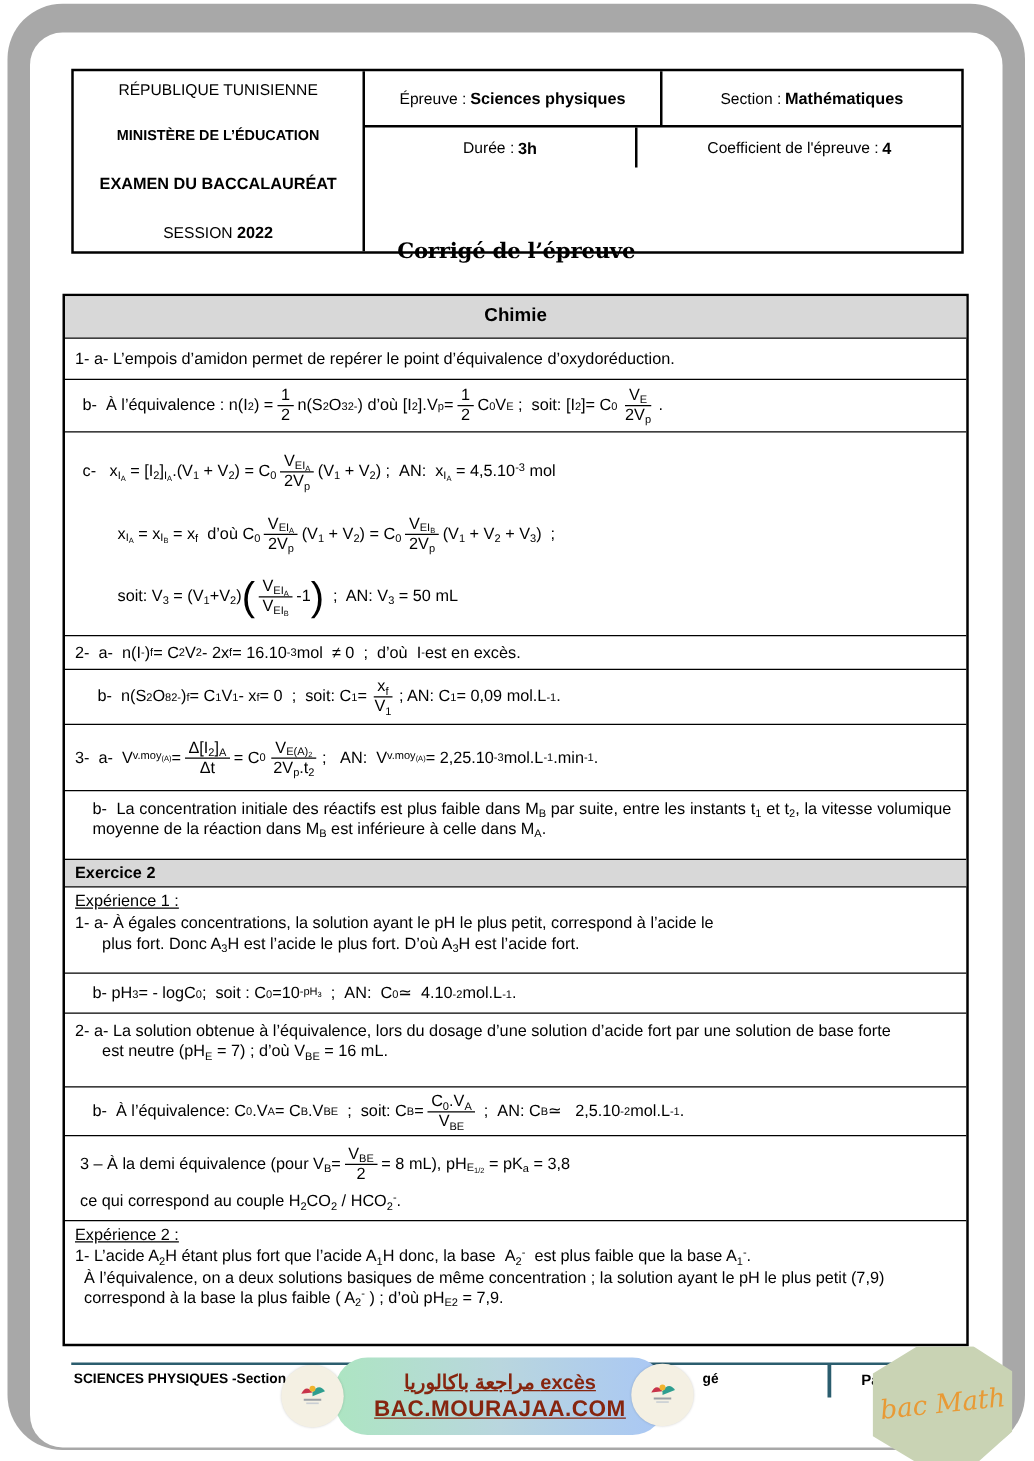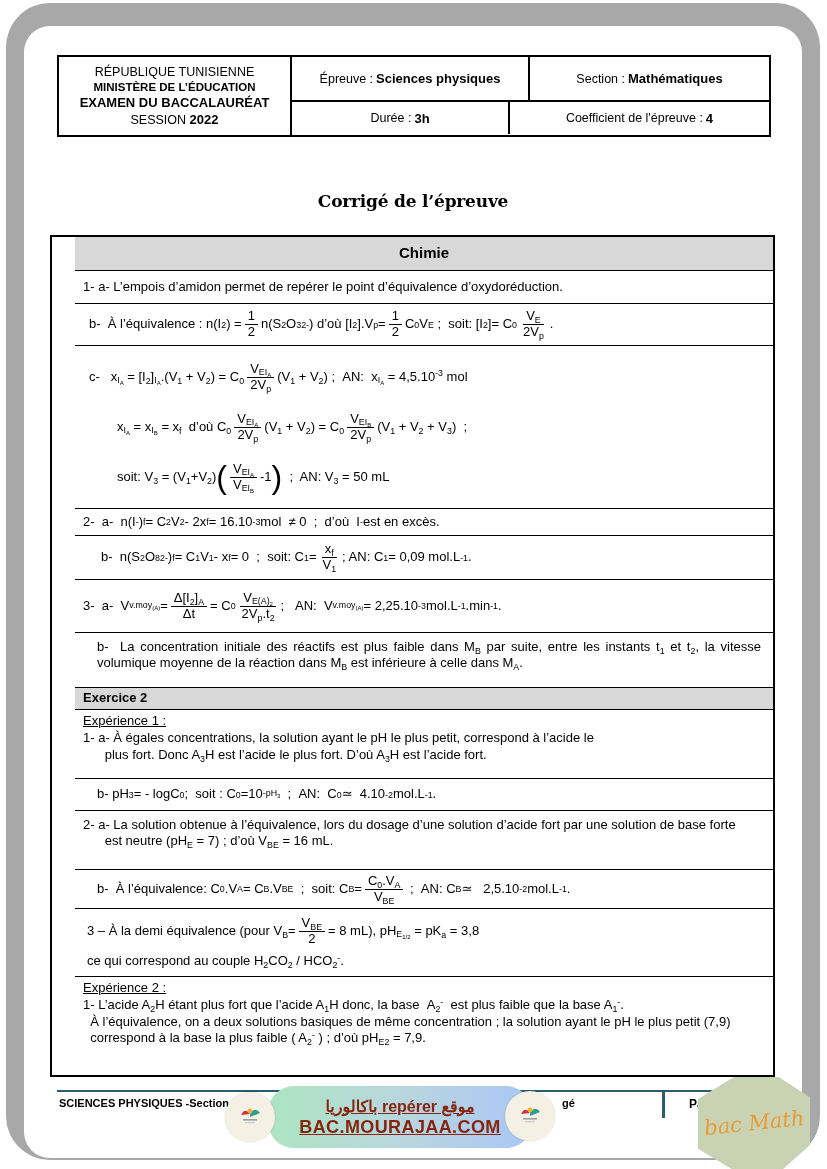"RÉPUBLIQUE TUNISIENNE" .ht-left { gap: 2px -> 24px }
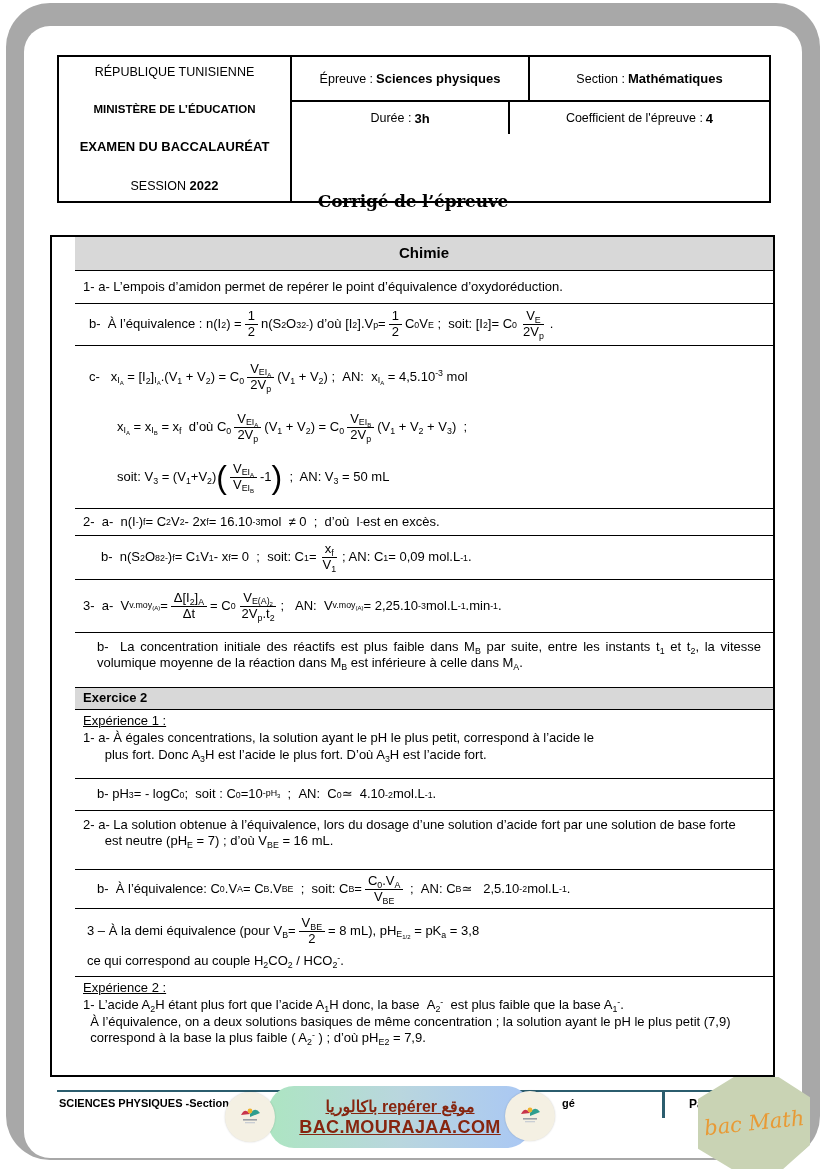"Chimie" .row { margin-left: 23px -> none }
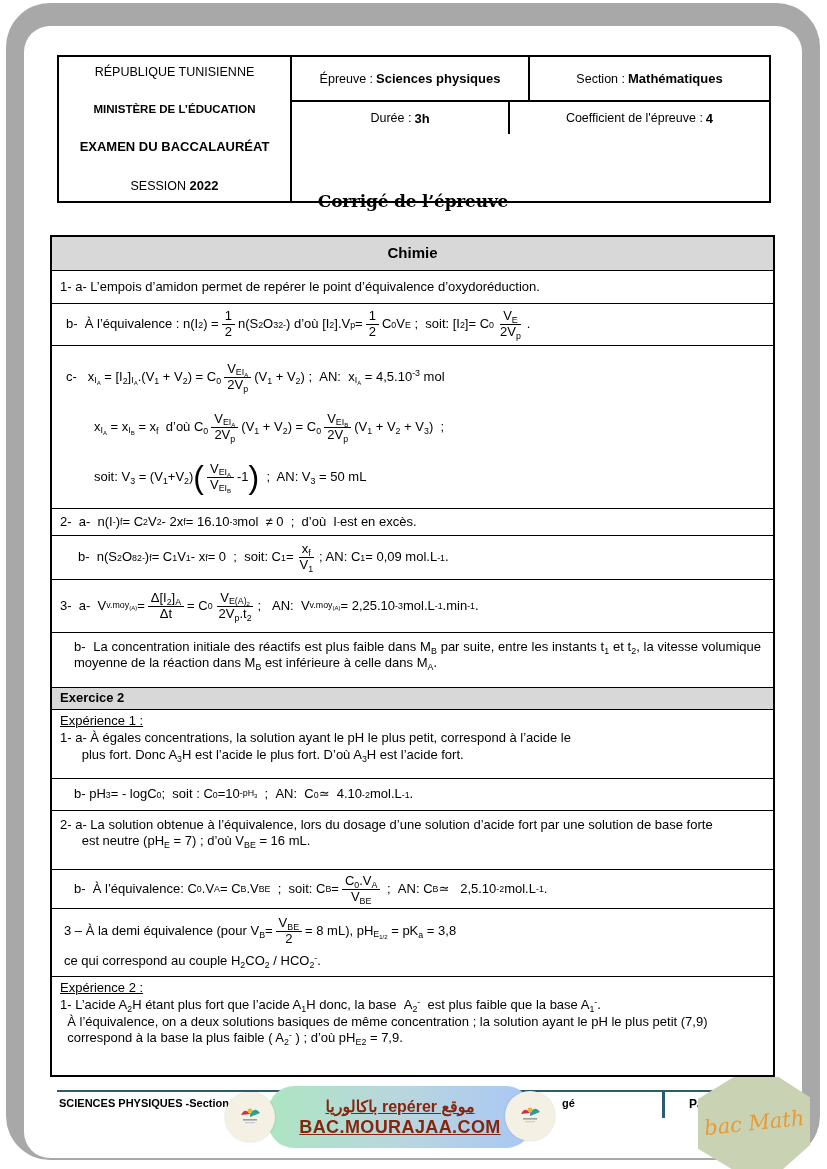"موقع repérer باكالوريا" span.wm-ar { text: موقع repérer -> excès مراجعة }
